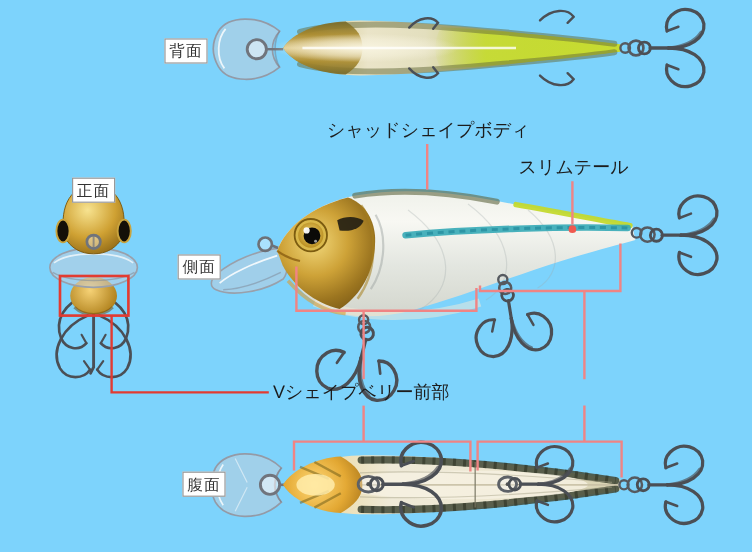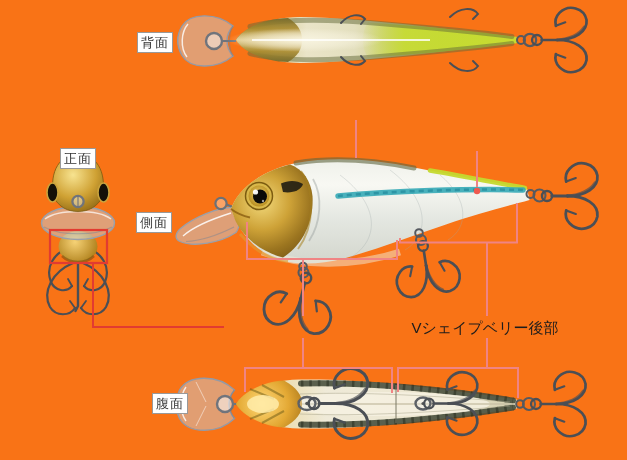"背面" #stage { background: #f97316 -> #7dd3fc }
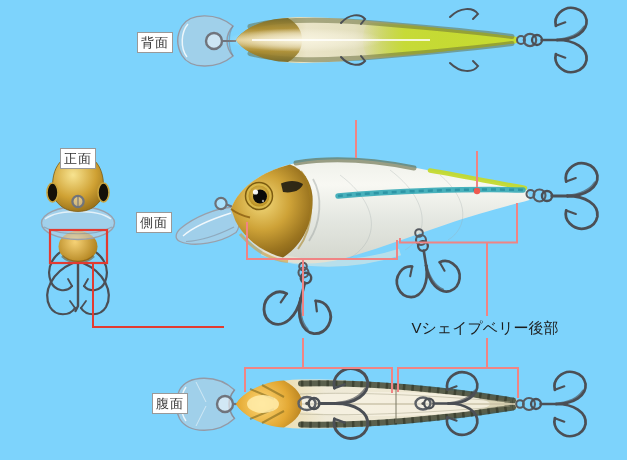"シャッドシェイプボディ" div.callout-label { html: none -> <div>シャッドシェイプボディ</div> }
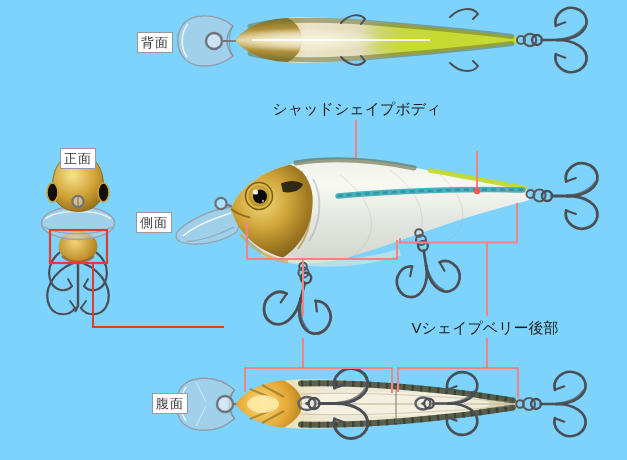"スリムテール" div.callout-label { html: none -> <div>スリムテール</div> }
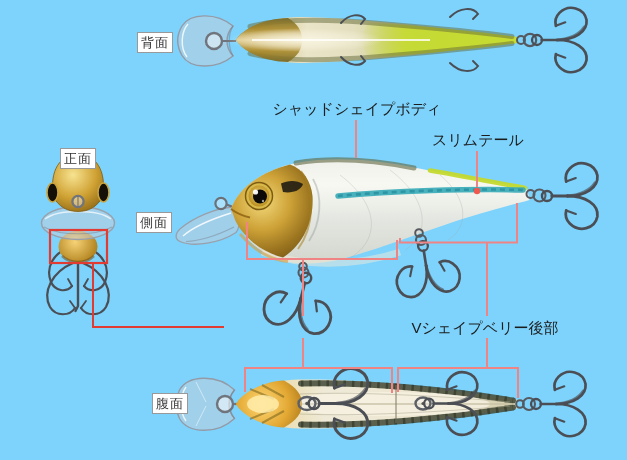"側面" div.view-box { left: 136px -> 148px }
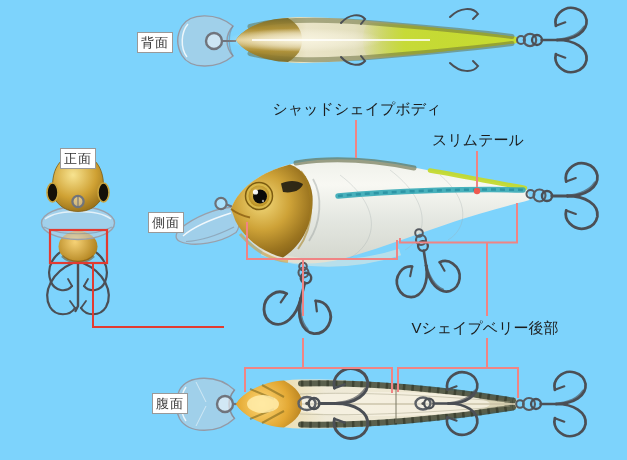"Vシェイプベリー前部" div.callout-label { html: none -> <div>Vシェイプベリー前部</div> }
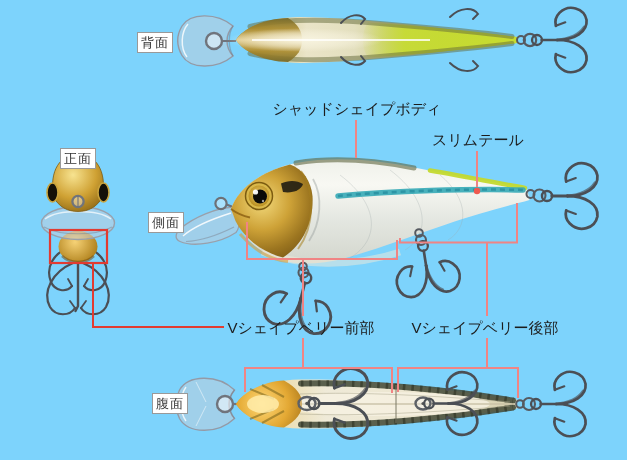"Vシェイプベリー後部" div.callout-label { html: <div>Vシェイプベリー後部</div> -> none }
